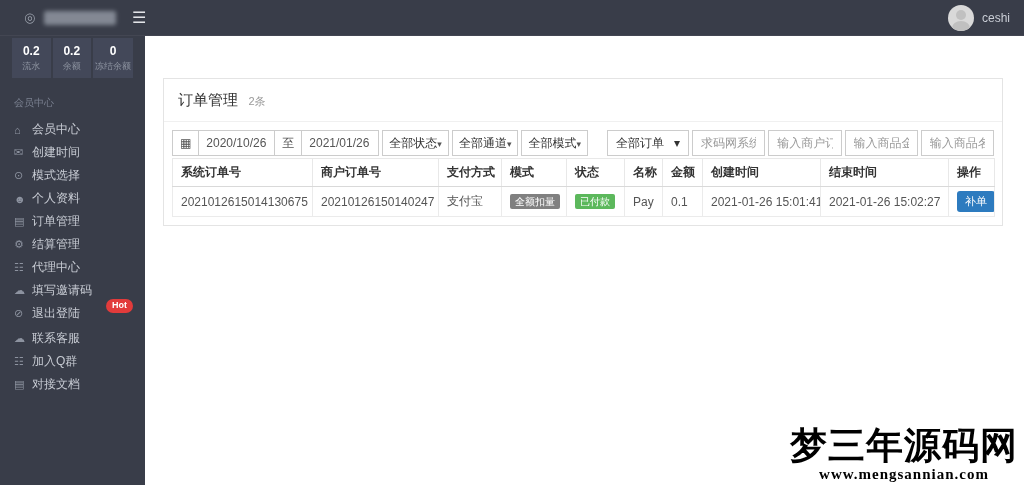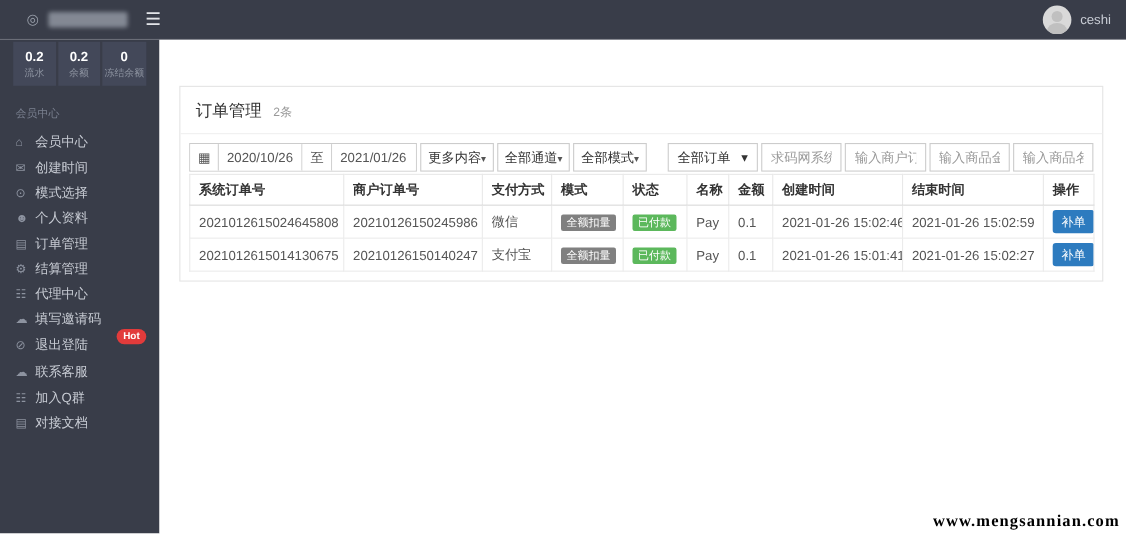"更多内容" span { text: 更多内容 -> 全部状态 }
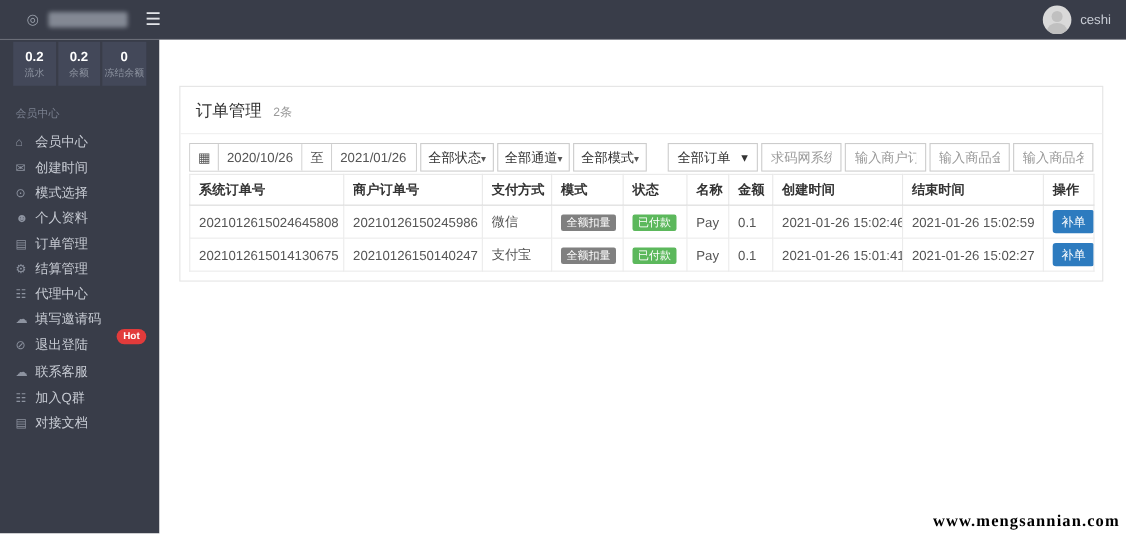"2021012615024645808" tr { html: <tr> <td>2021012615024645808</td> <td>20210126150245986</td> <td>微信</td> <td><span>全额扣量</span></td> <td><span>已付款</span></td> <td>Pay</td> <td>0.1</td> <td>2021-01-26 15:02:46</td> <td>2021-01-26 15:02:59</td> <td><button>补单</button></td> </tr> -> none }
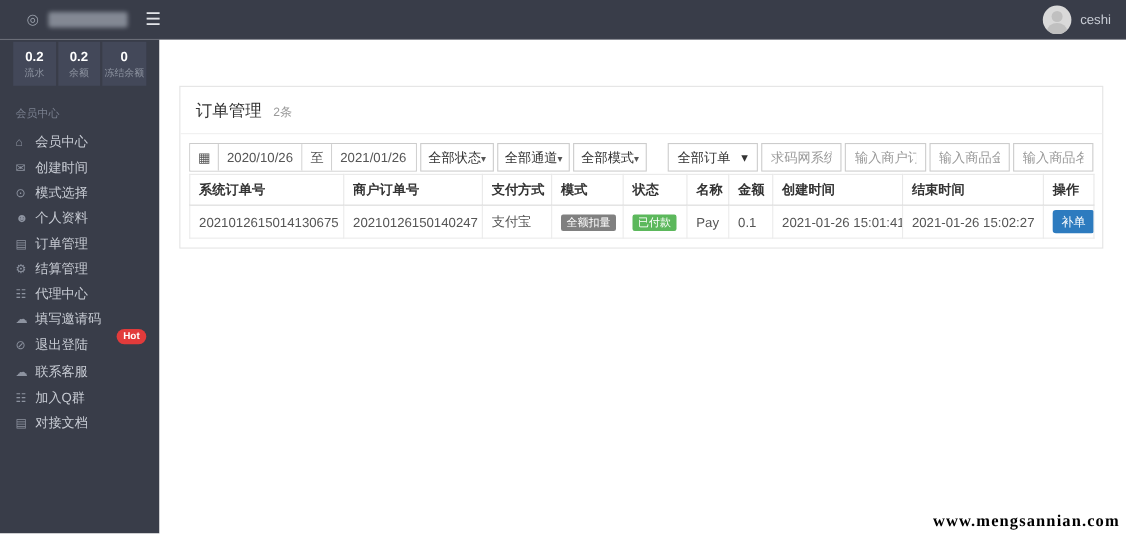"梦三年源码网" div.wm-title { html: none -> <div>梦三年源码网</div> }
